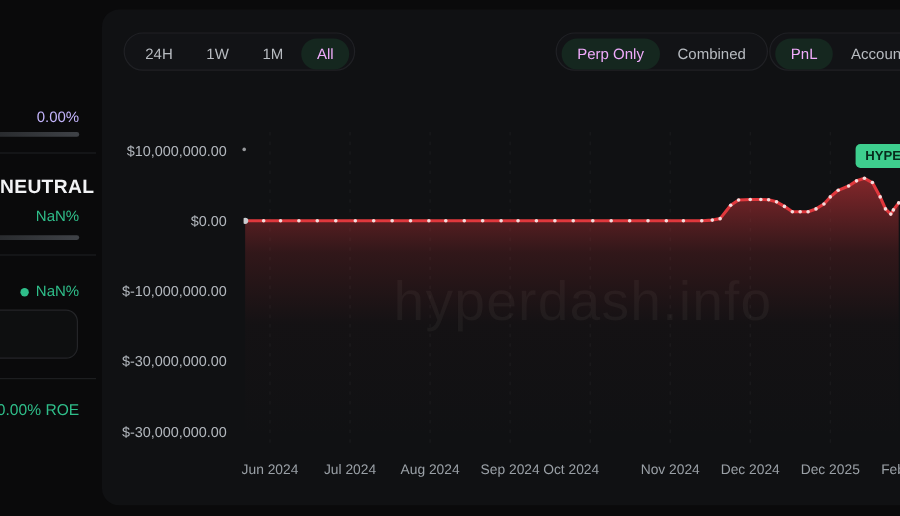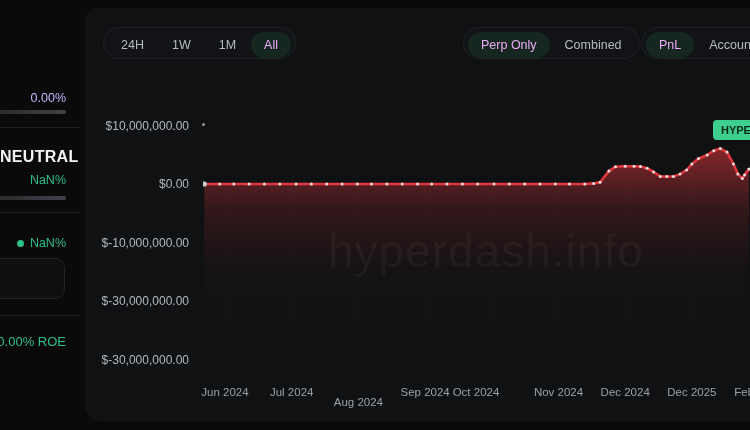"Aug 2024" span.xlab { margin-top: 10px -> none }
